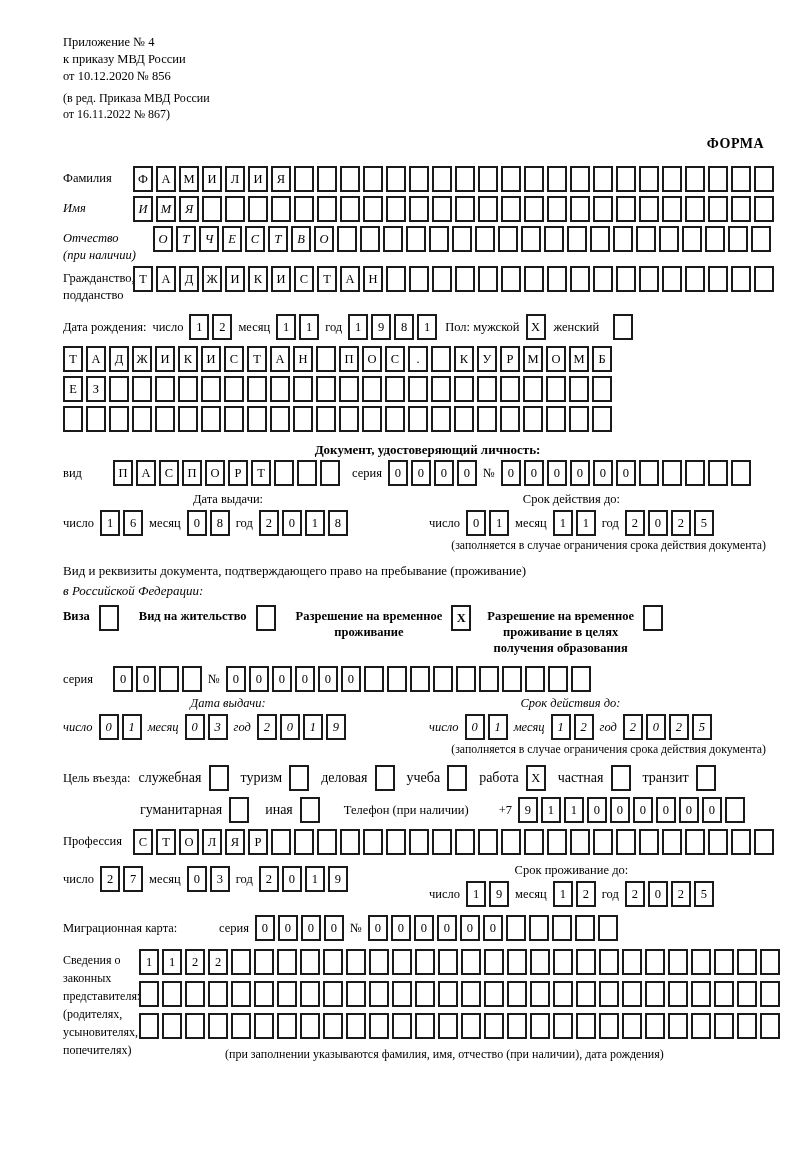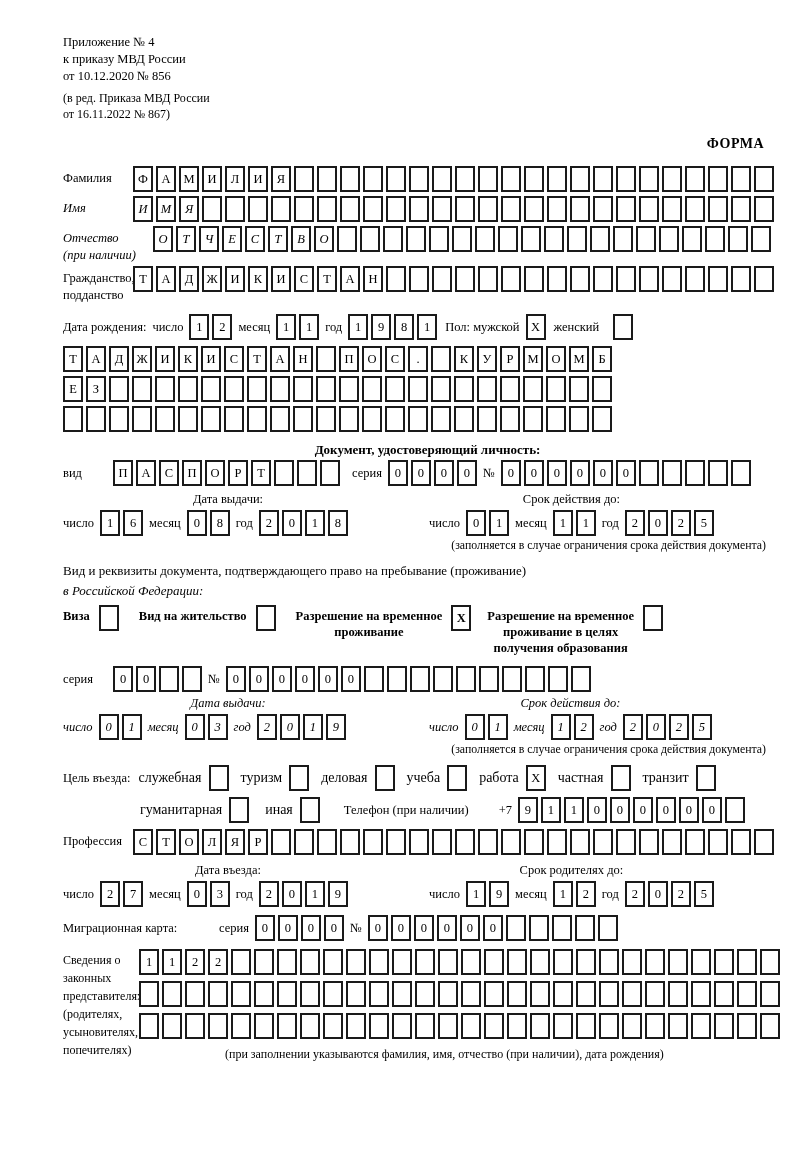"Дата въезда:" div.dheader { html: <div>Дата въезда:</div> -> none }
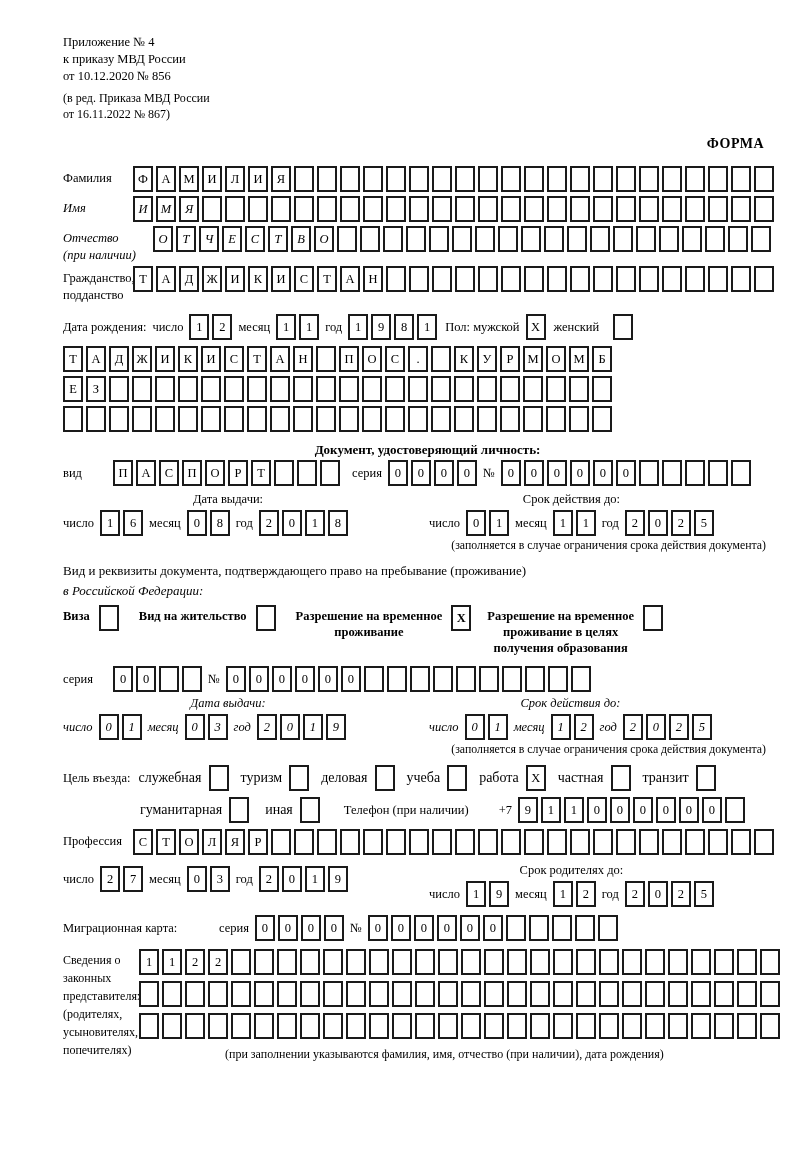"Срок родителях до:" div.dheader { text: родителях -> проживание }
